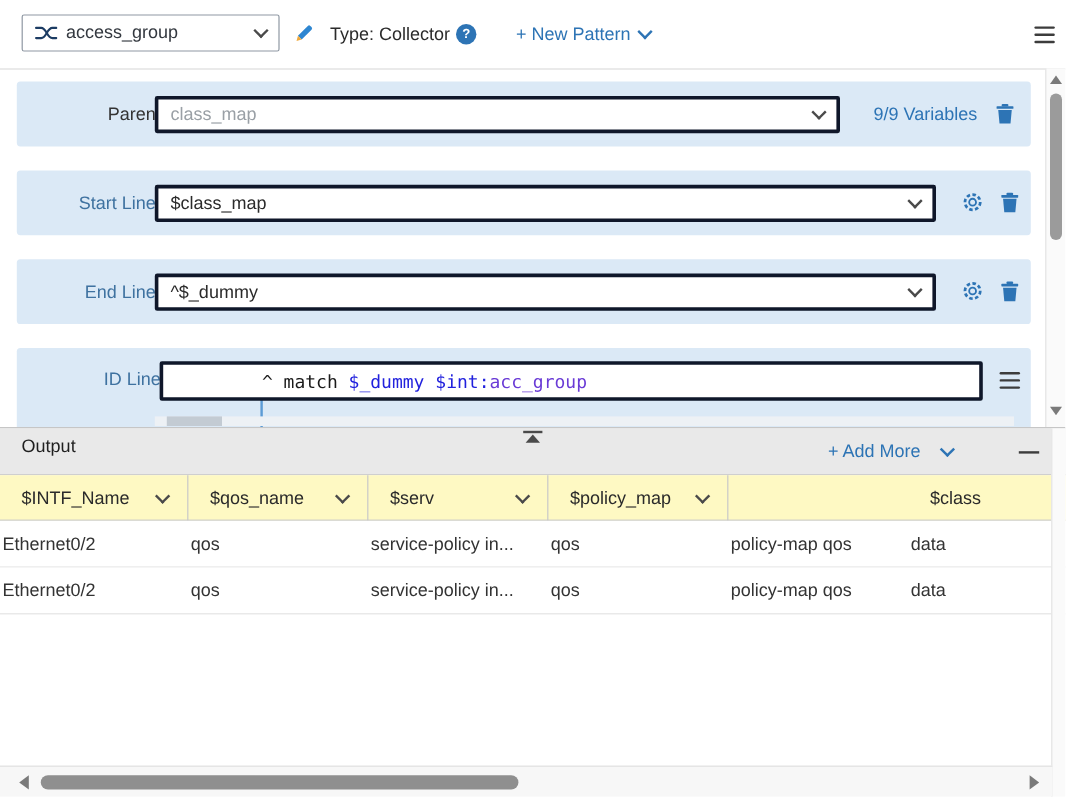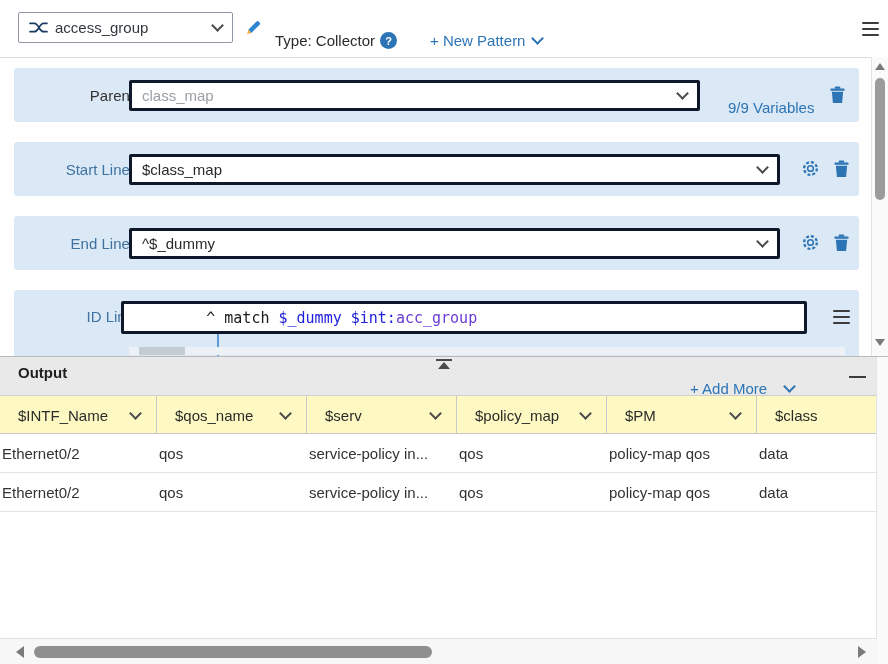"Type: Collector" .tb-text { top: 12px -> 0 }
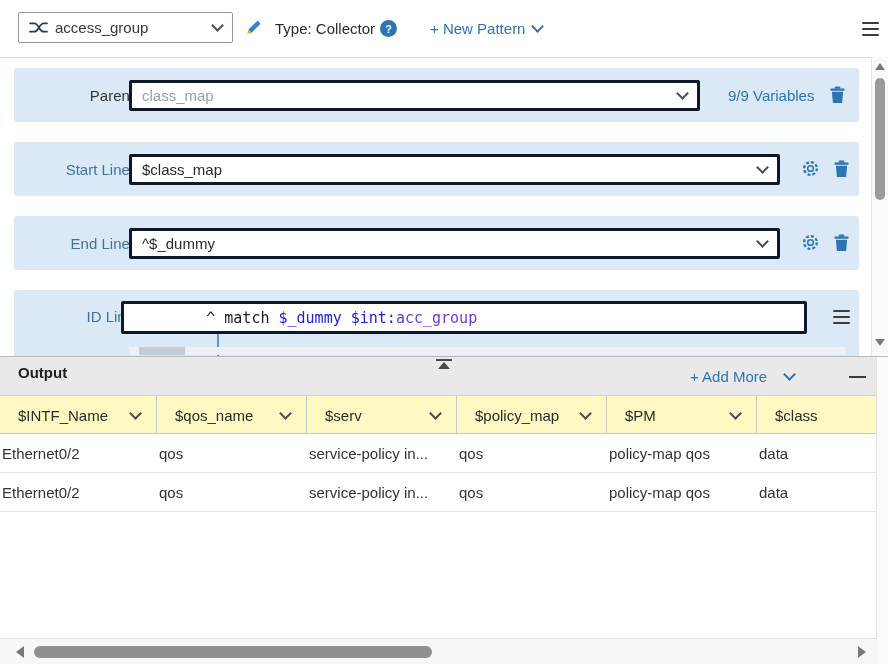"^ match $_dummy $int:acc_group" div.abs { left: 107px -> 119px }
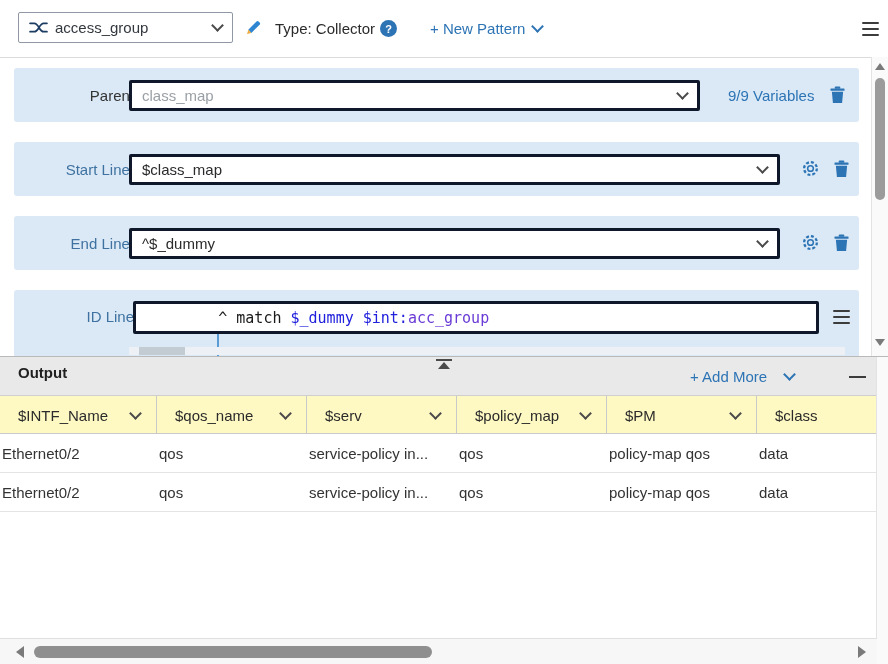"Output" .outtitle { font-weight: bold -> normal }
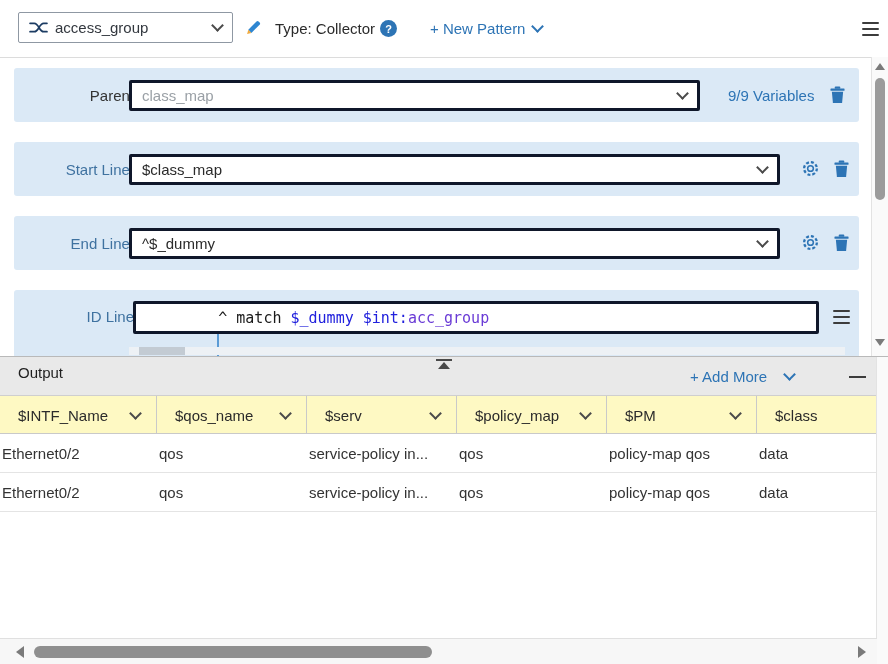"$PM" div.abs { html: <div> <span>$PM</span> <span></span> </div> -> none }
